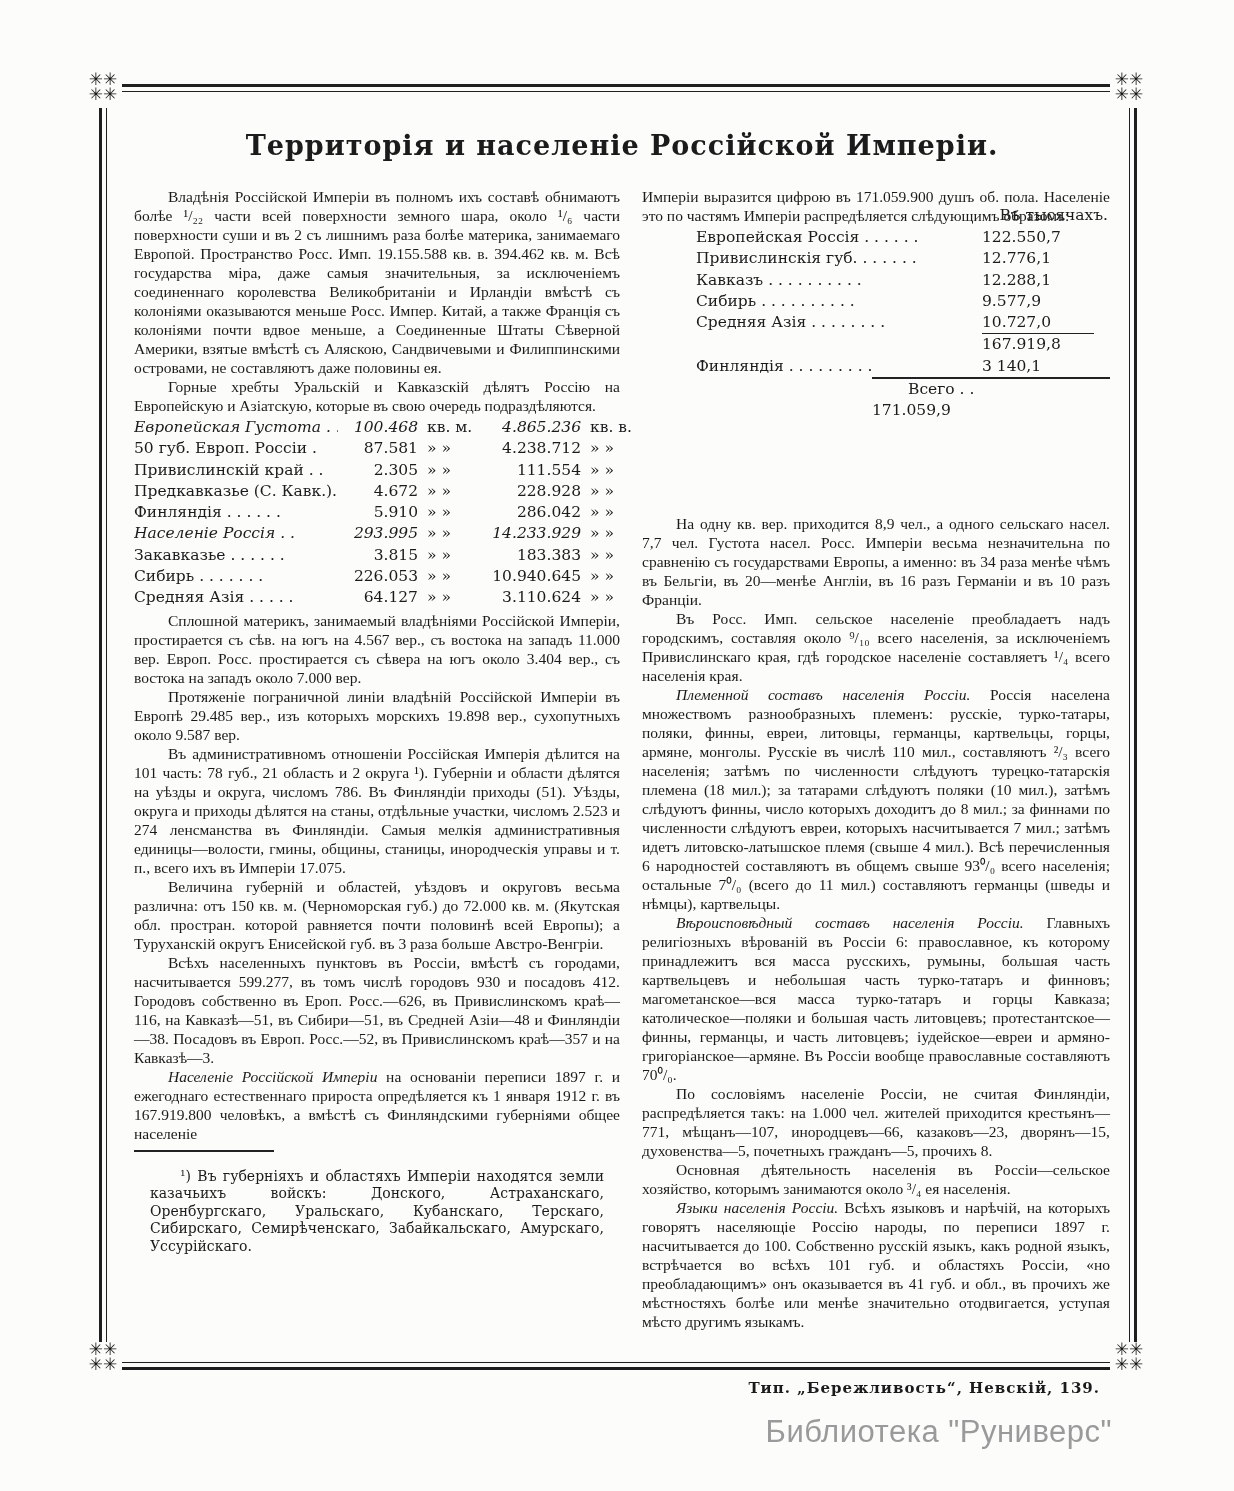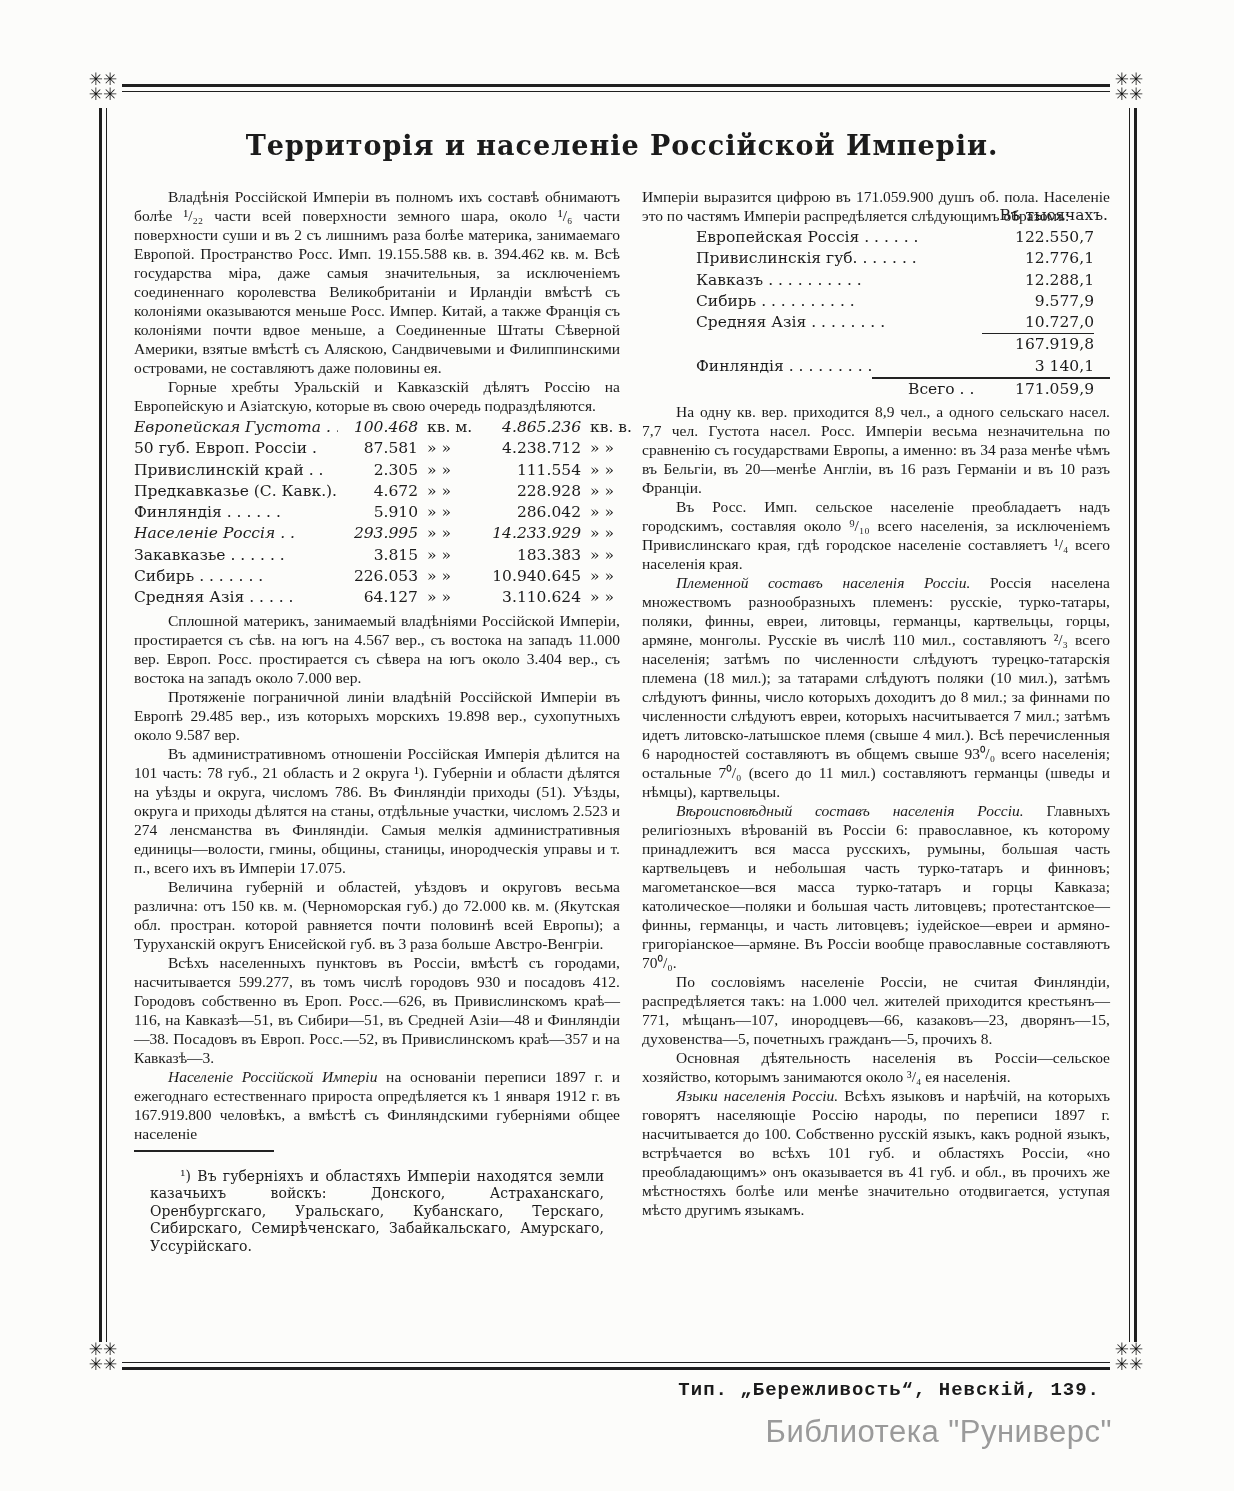"122.550,7" .pval { text-align: right -> none }
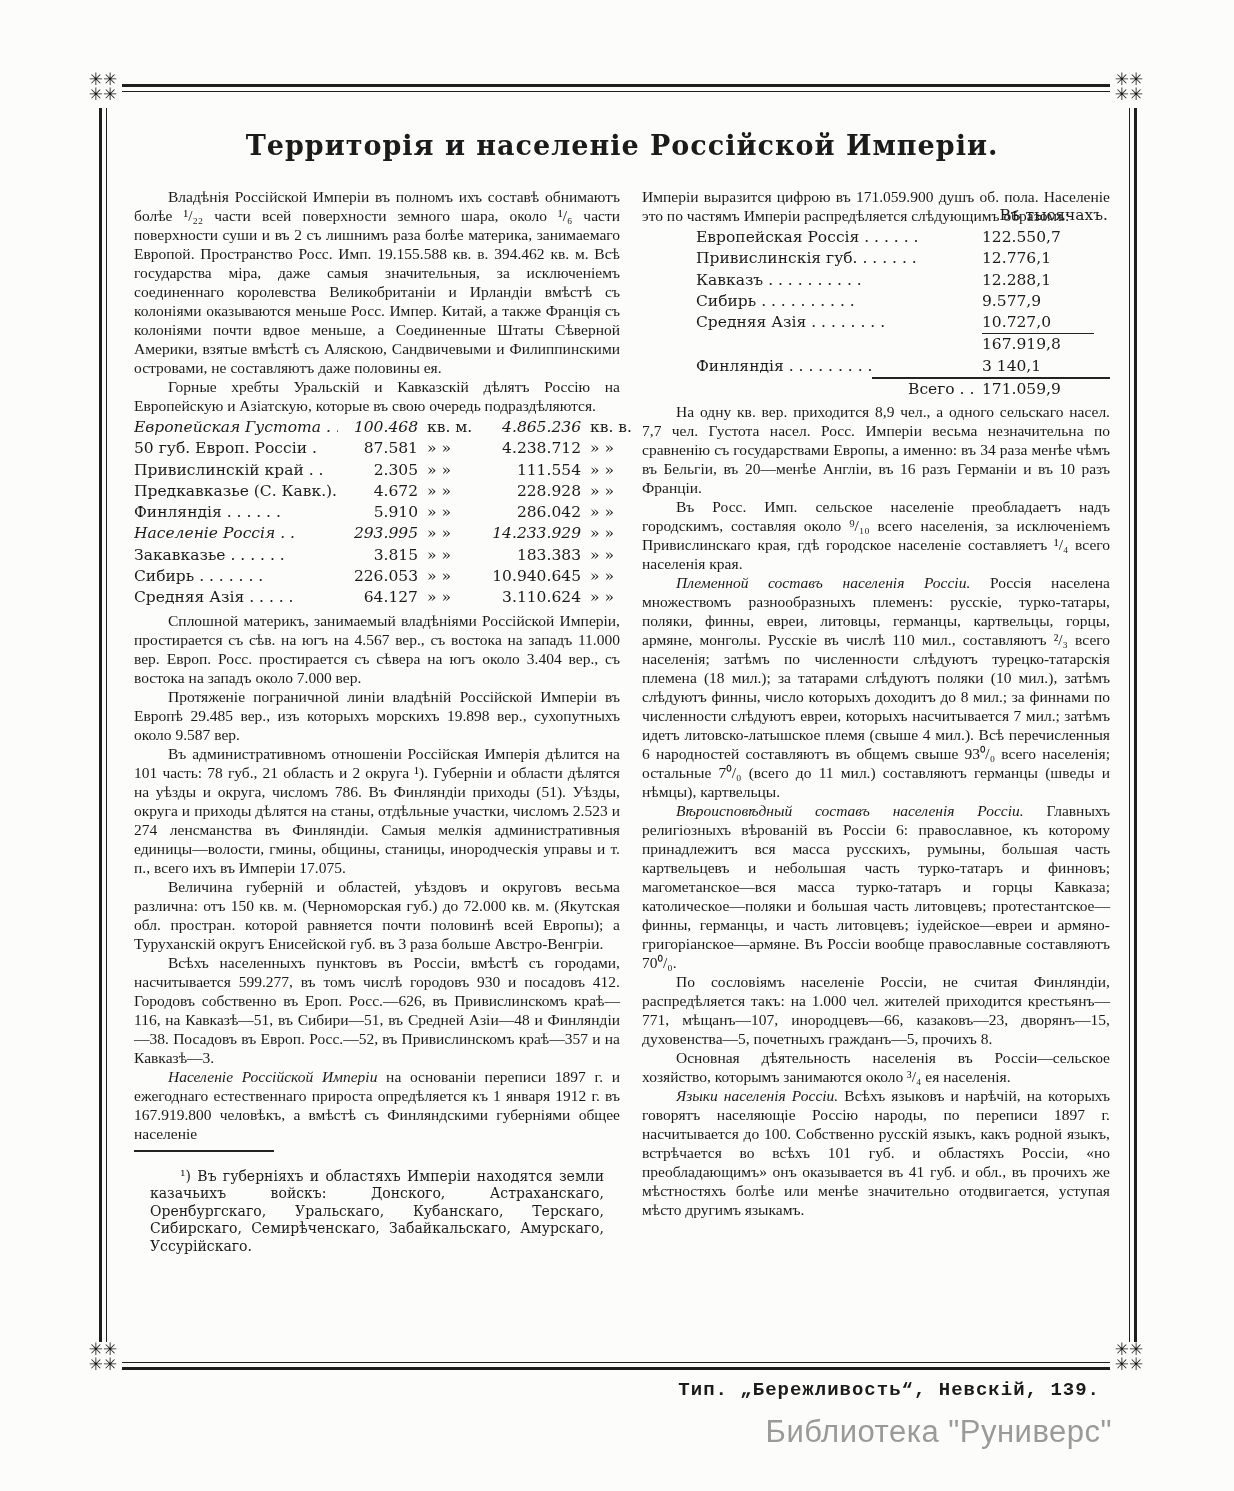"Всего . ." .prow.total { flex-direction: none -> column }
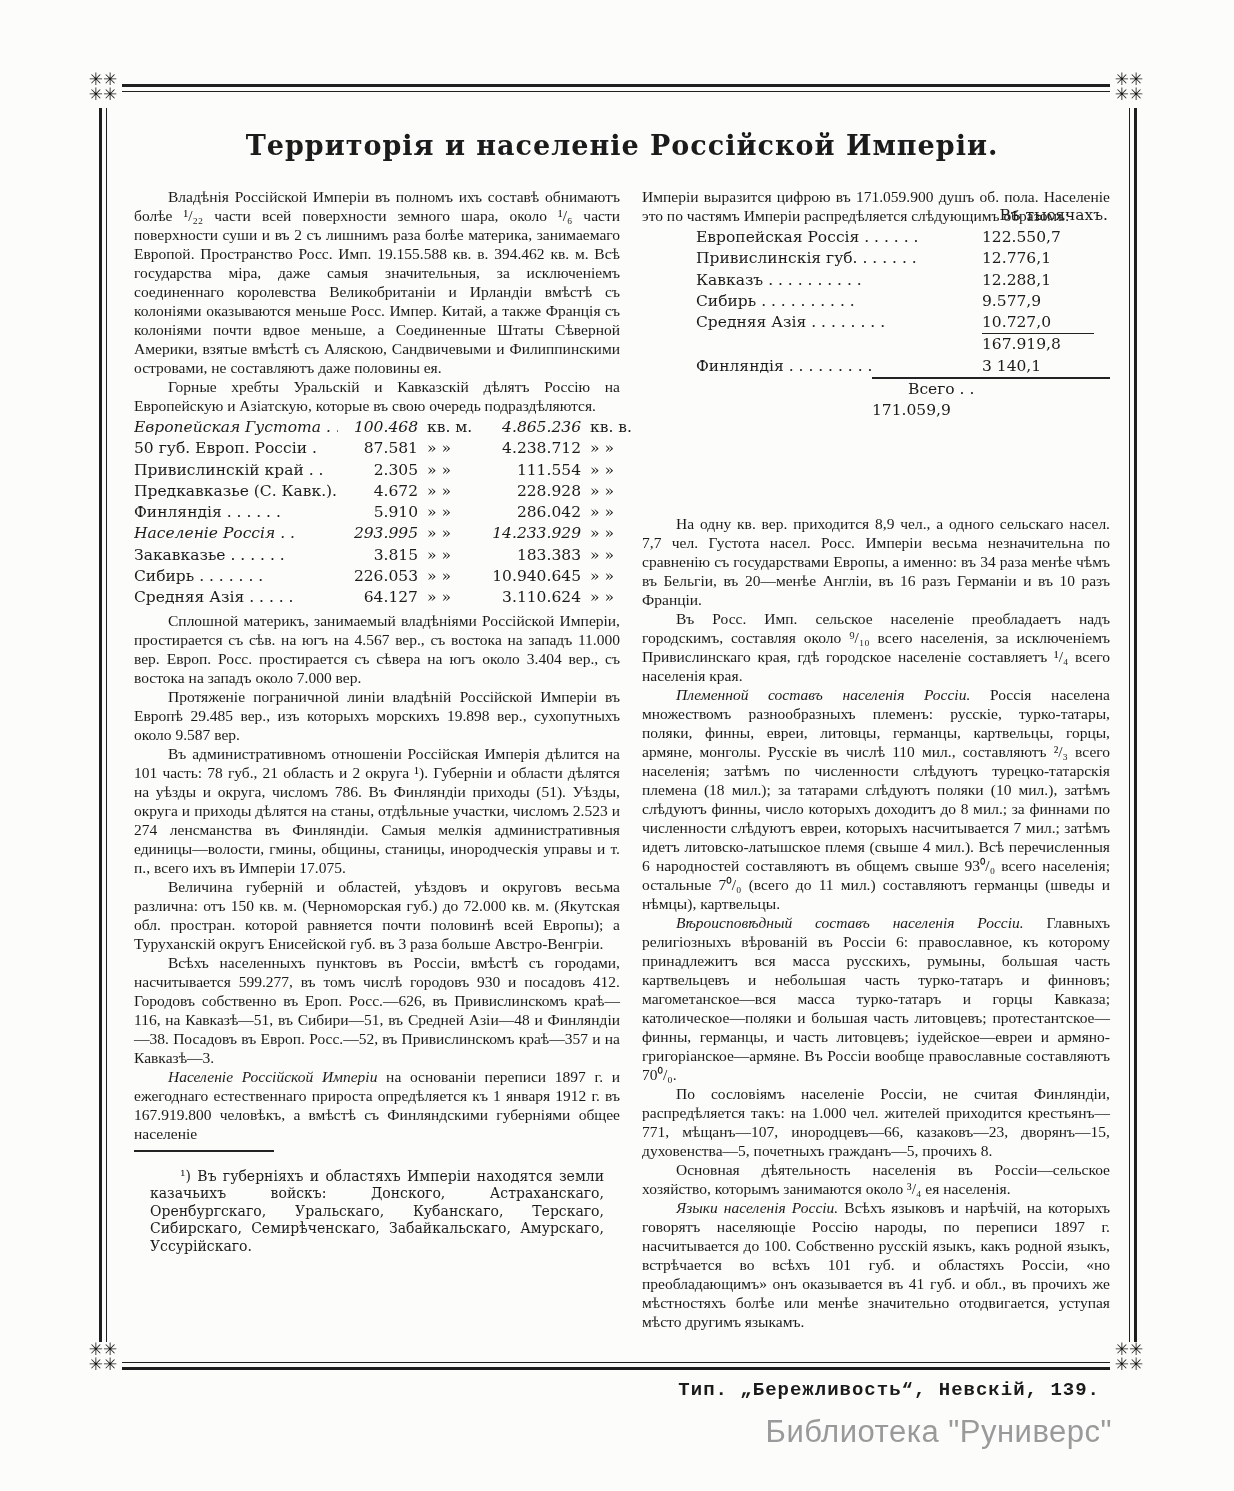"Тип. „Бережливость“, Невскій, 139." .printer { font-family: Liberation Mono, monospace -> none; font-size: 19px -> 15px }
